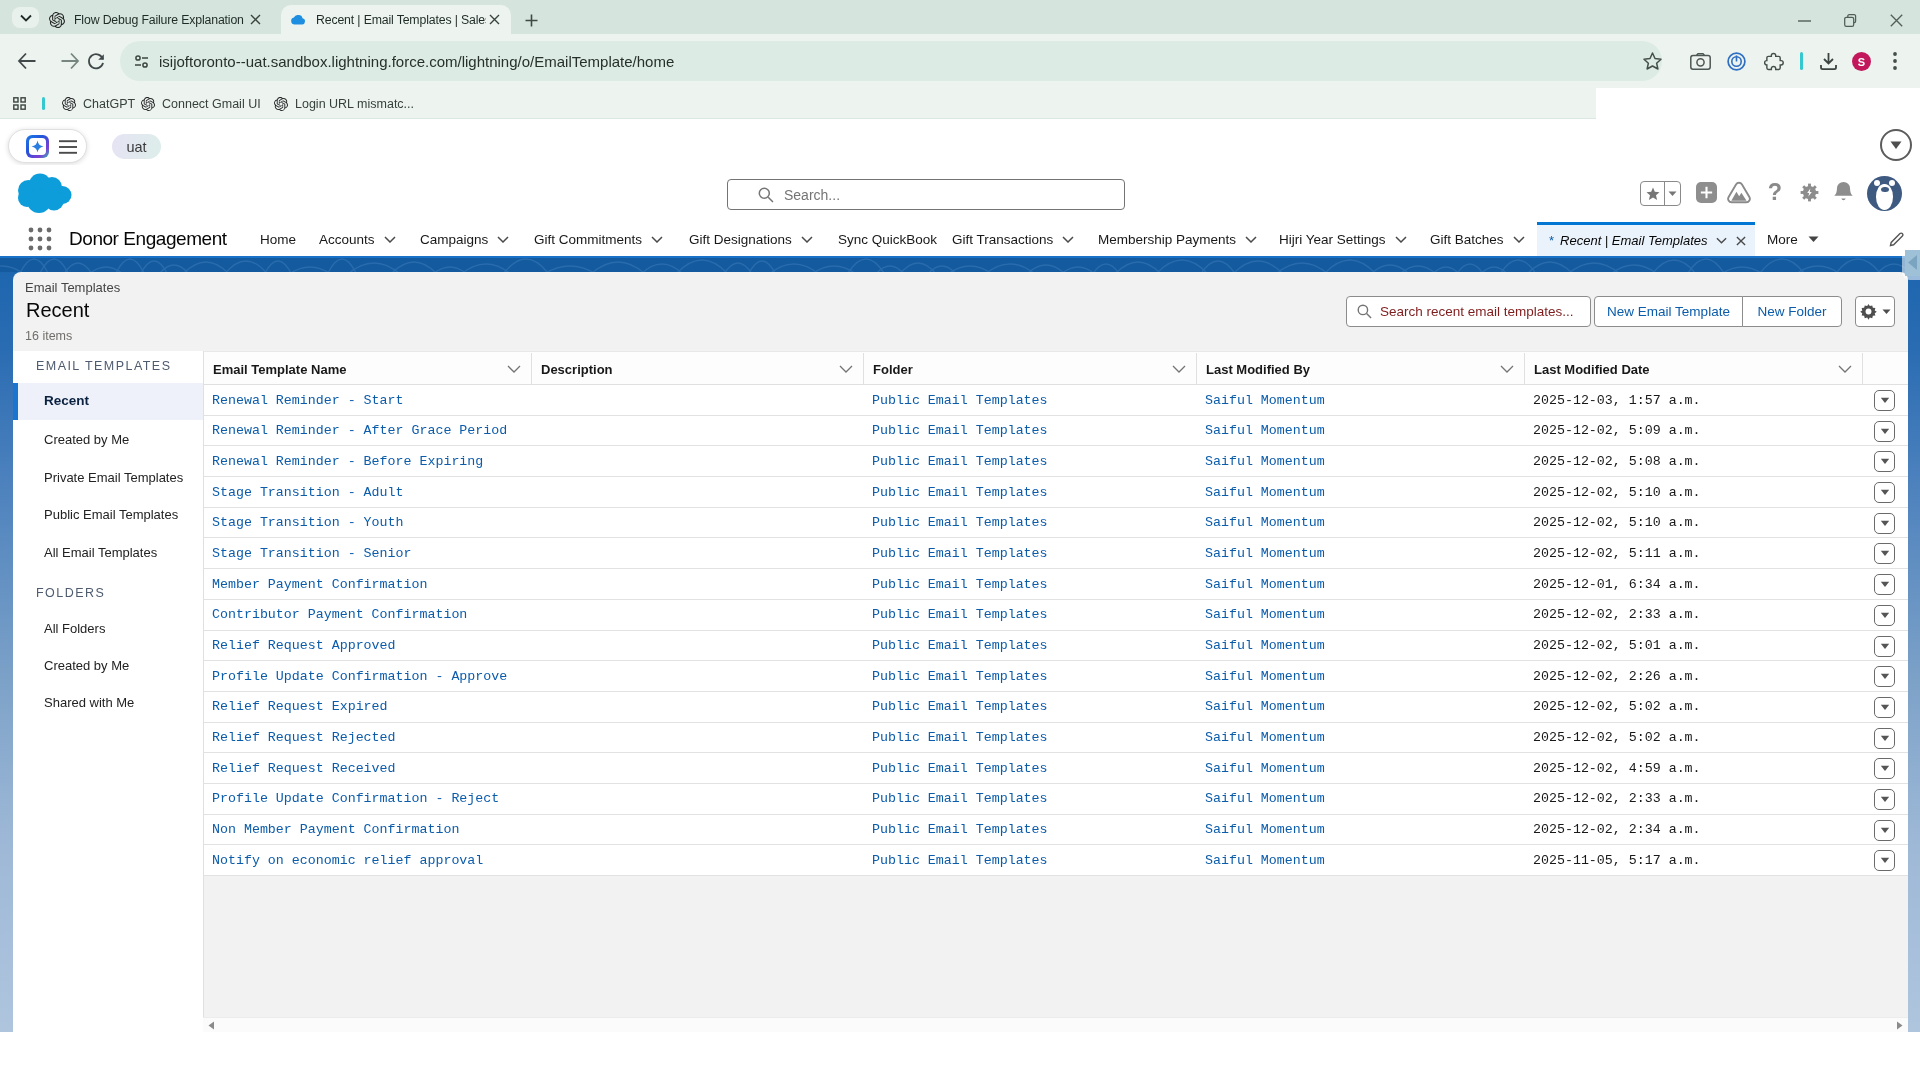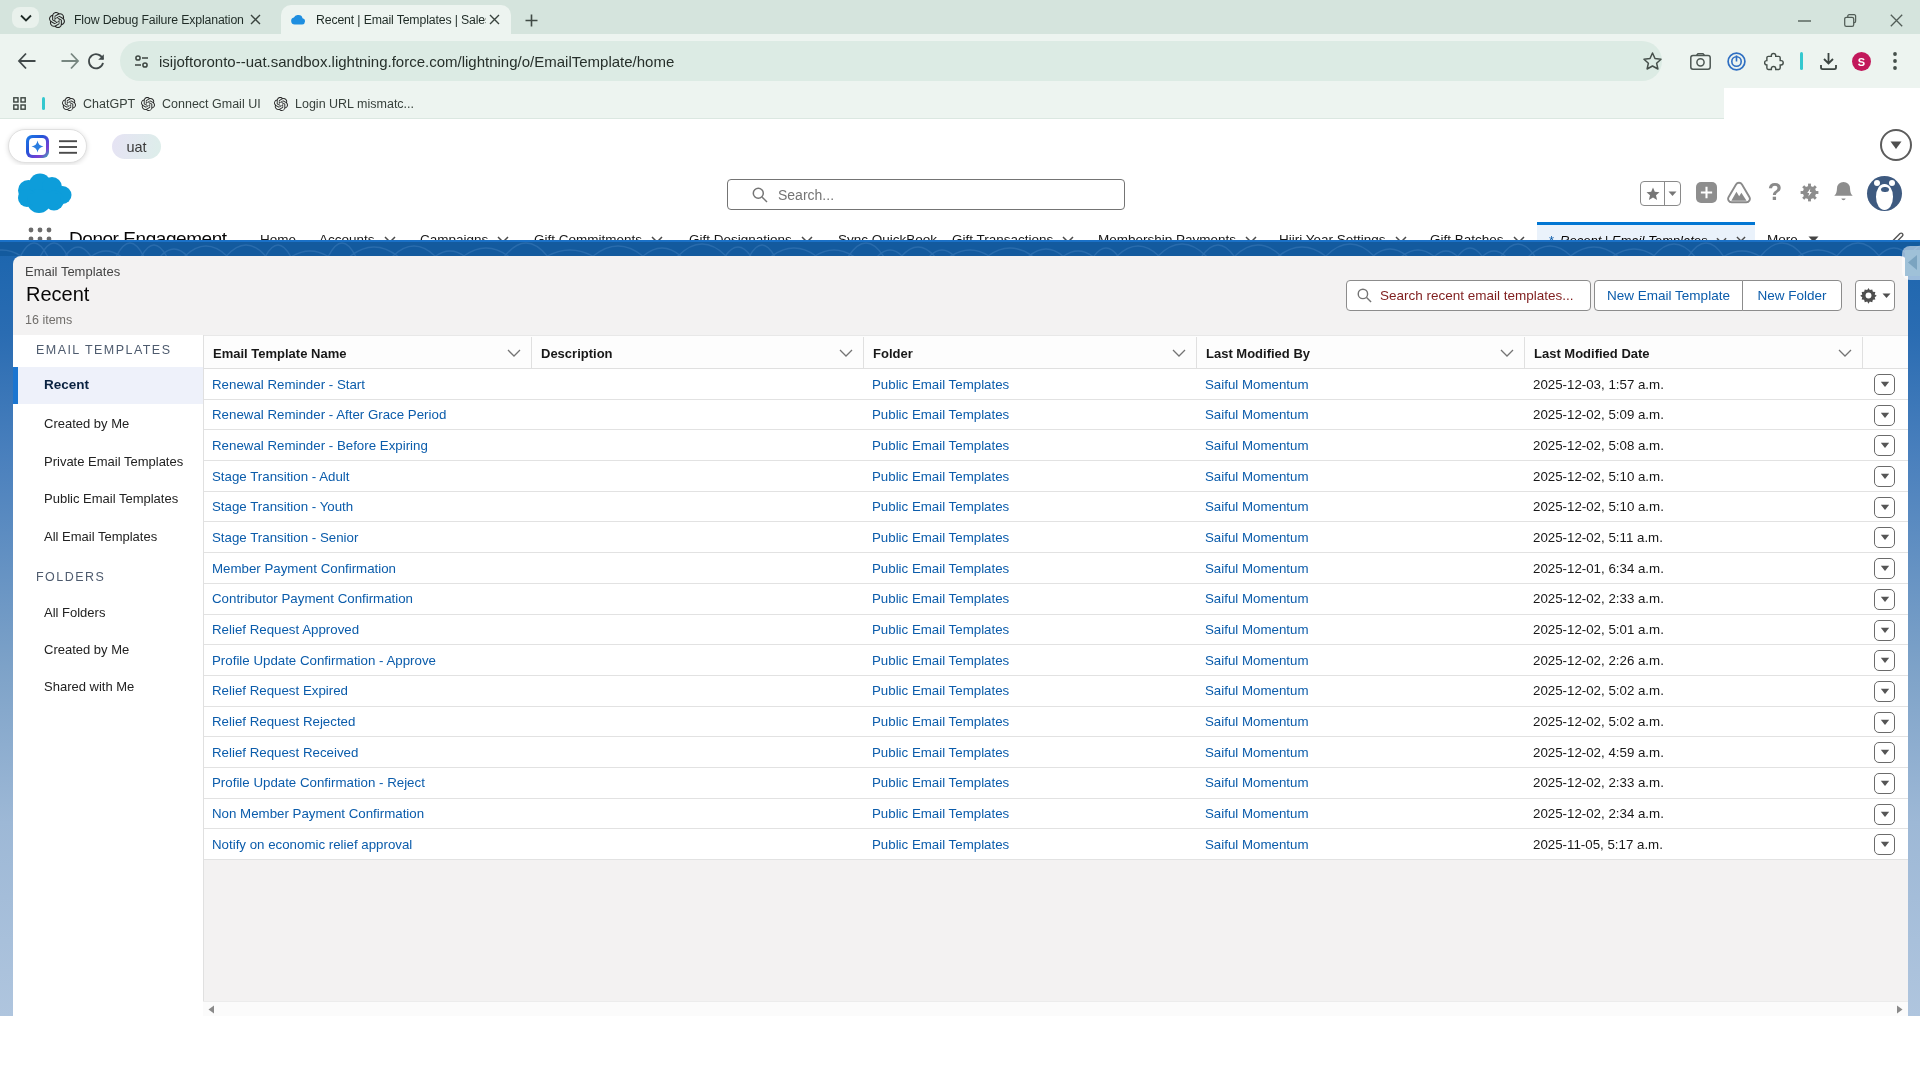"ChatGPT" #bookmarks { width: 1724px -> 1596px }
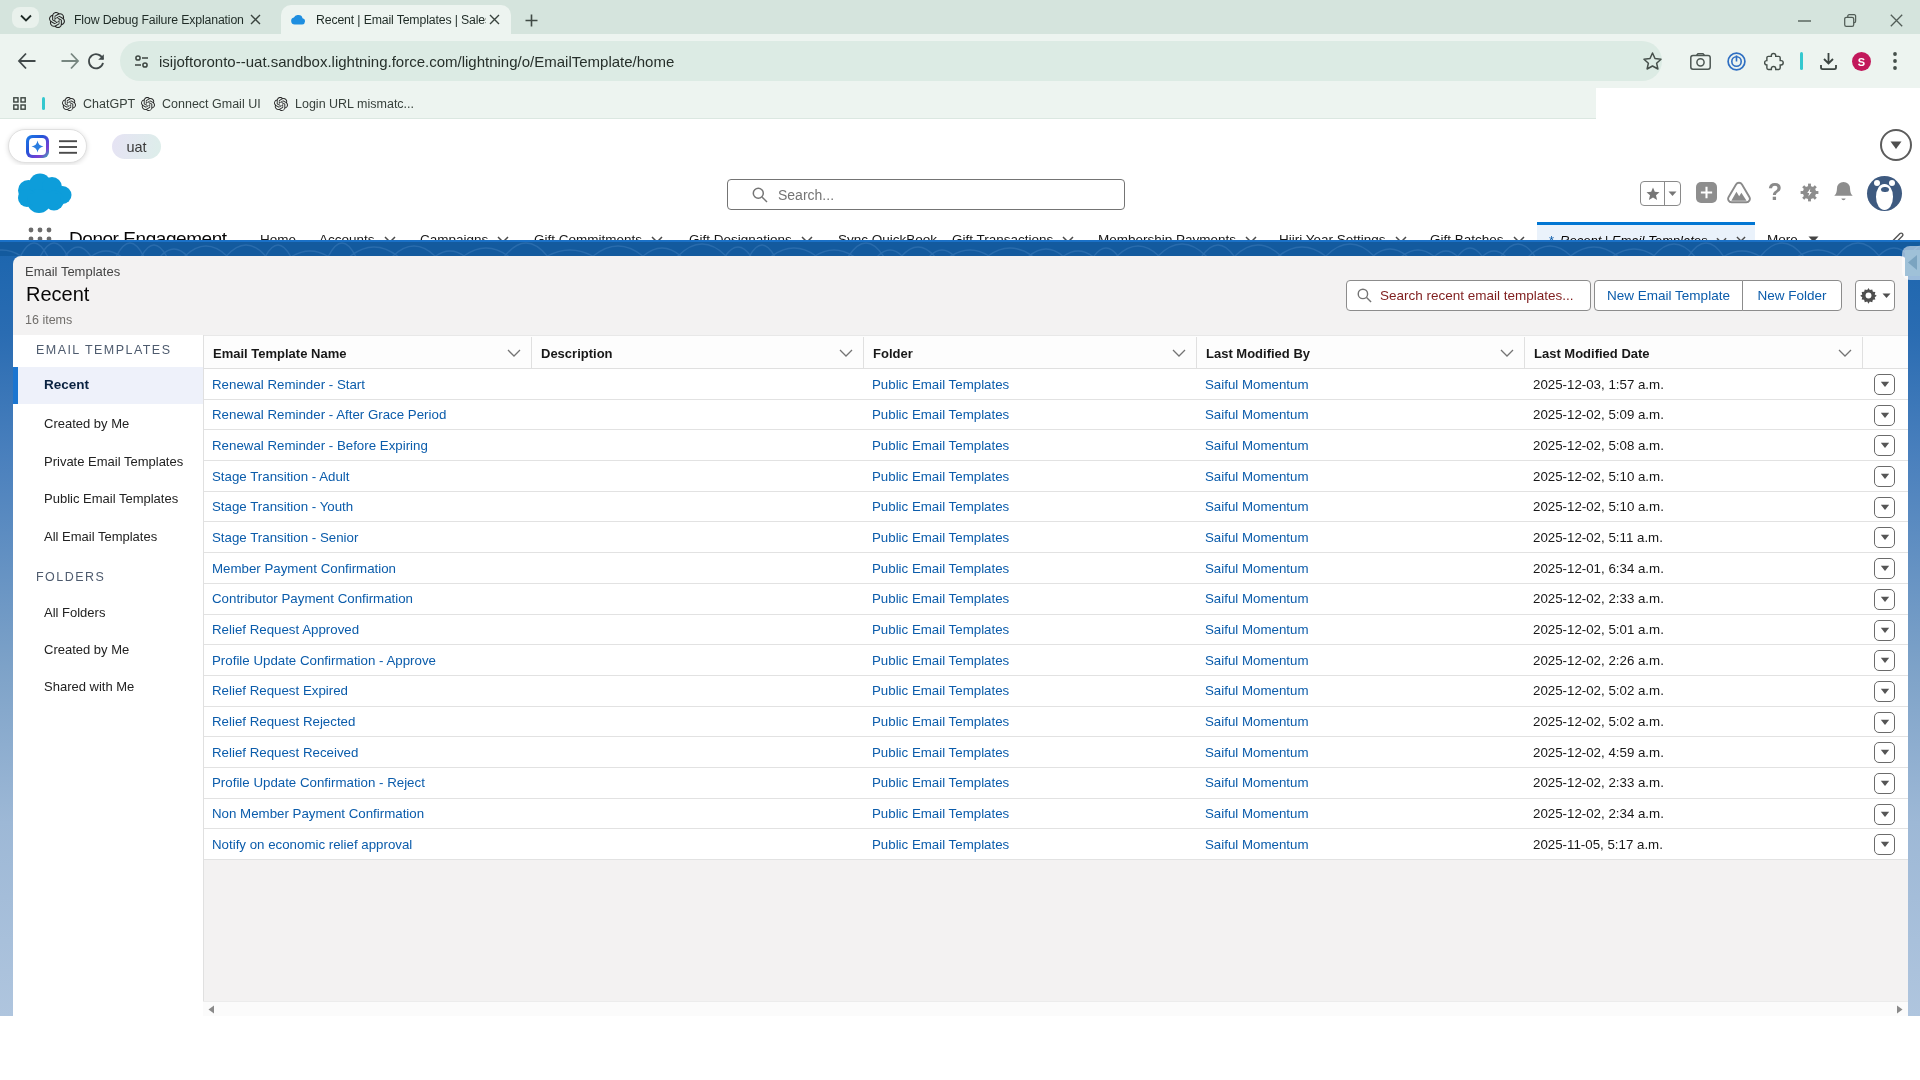"Search..." #sfsearch { padding-left: 24px -> 30px }
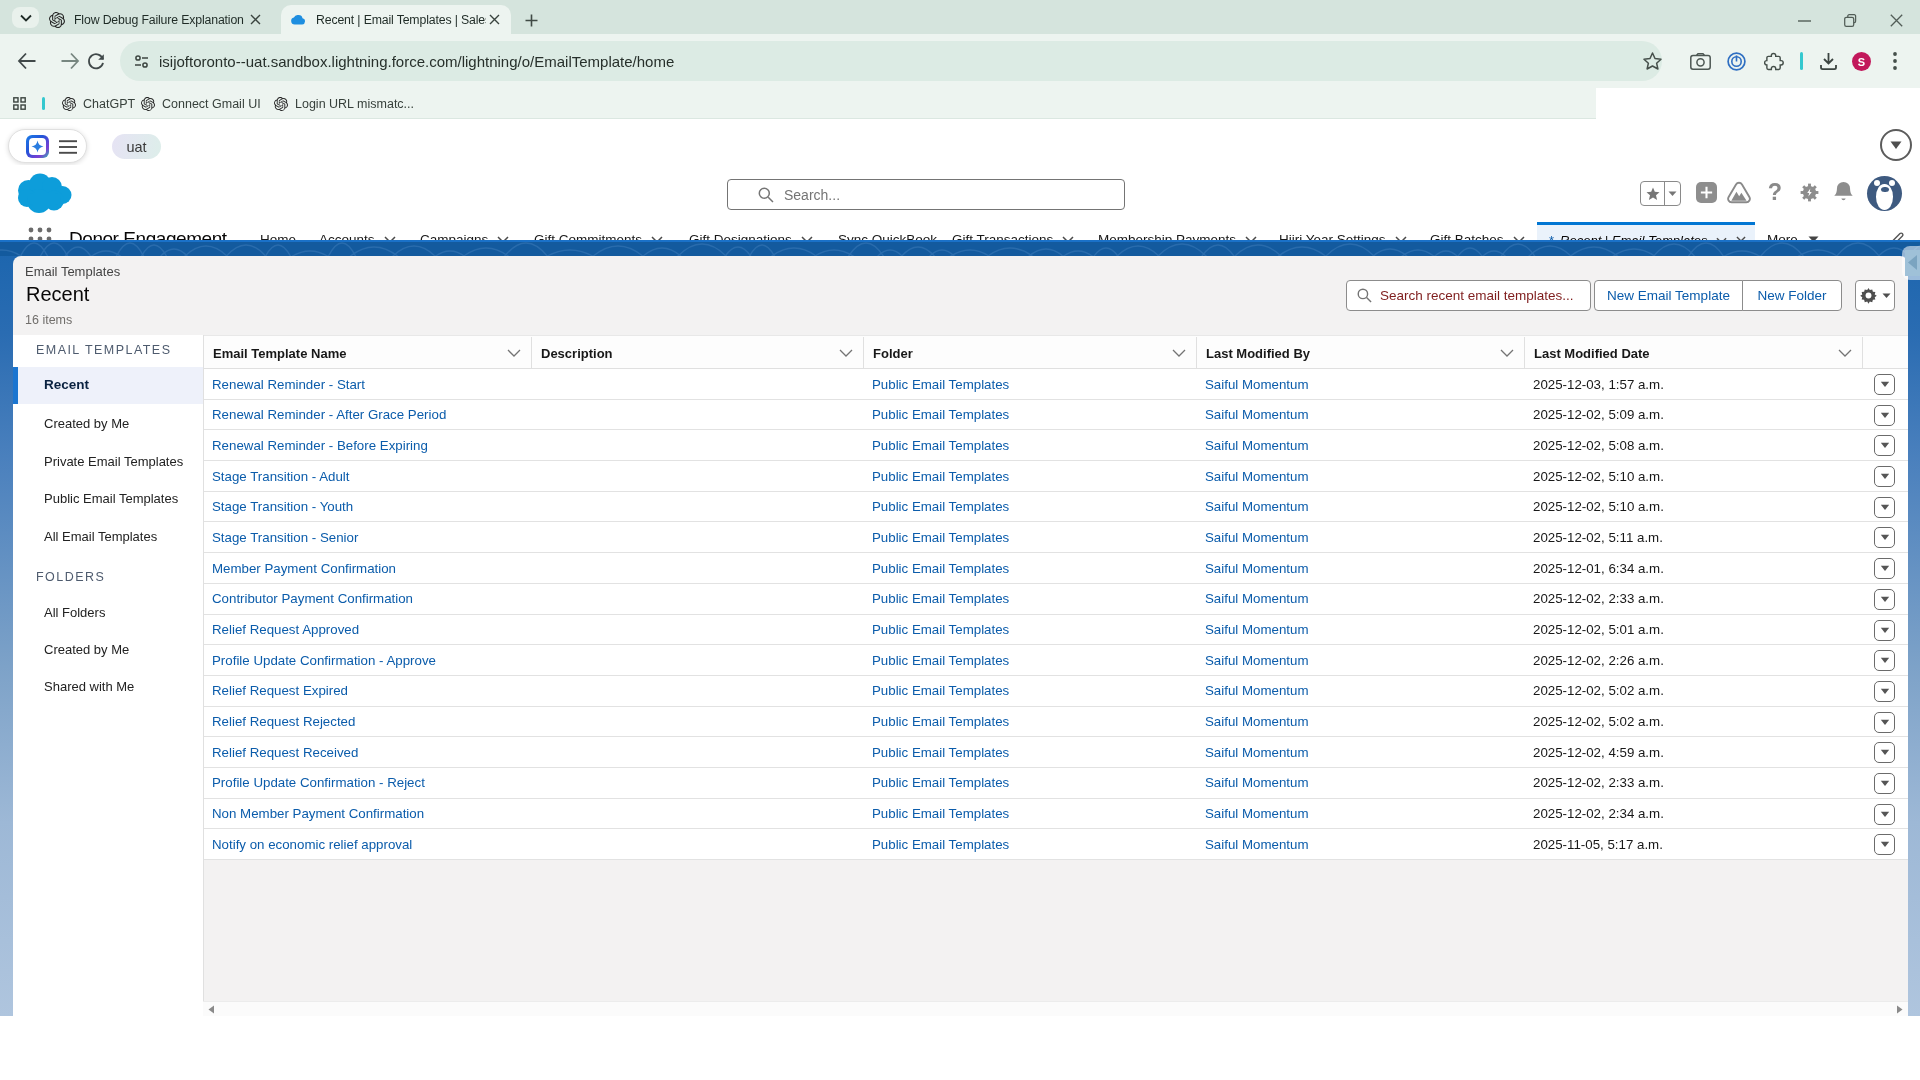"Email Templates" #sfbg { top: 240px -> 256px }
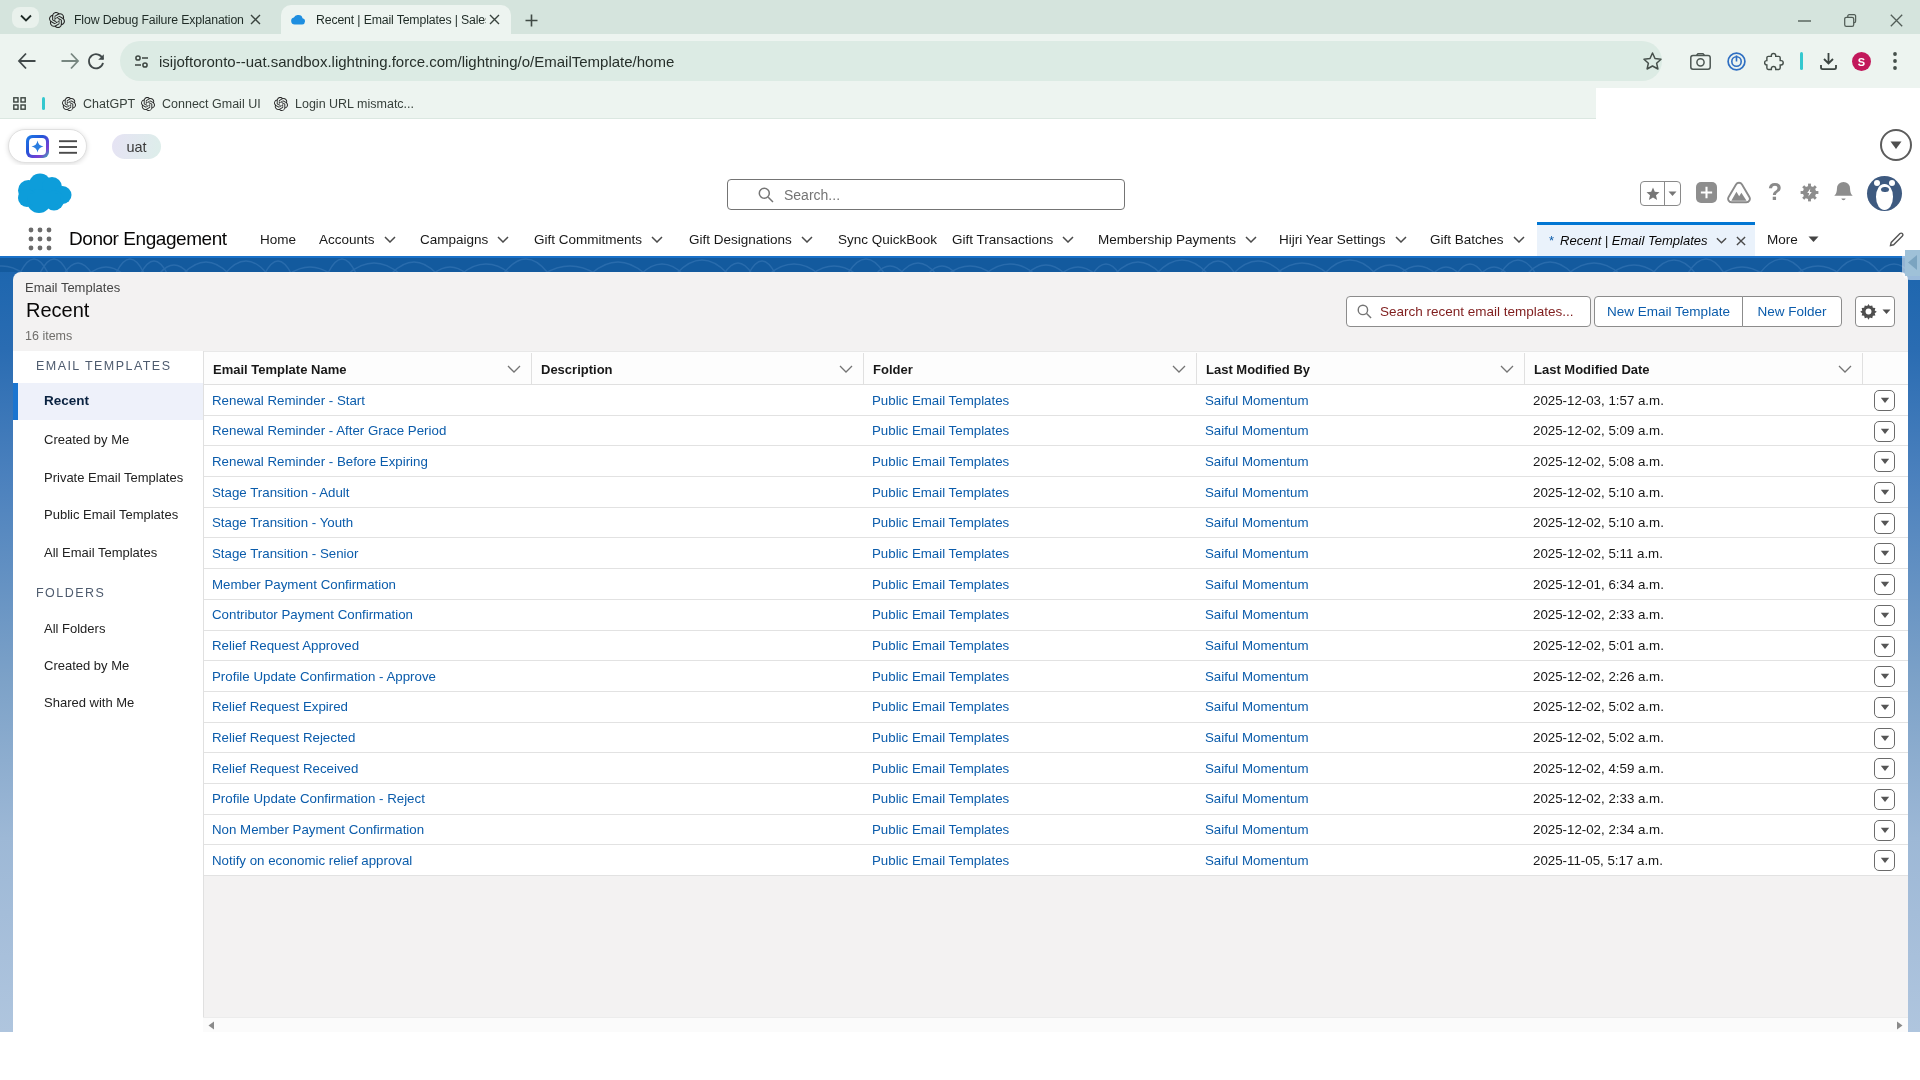"Renewal Reminder - Start" #tbody { font-family: none -> Liberation Mono, monospace }
